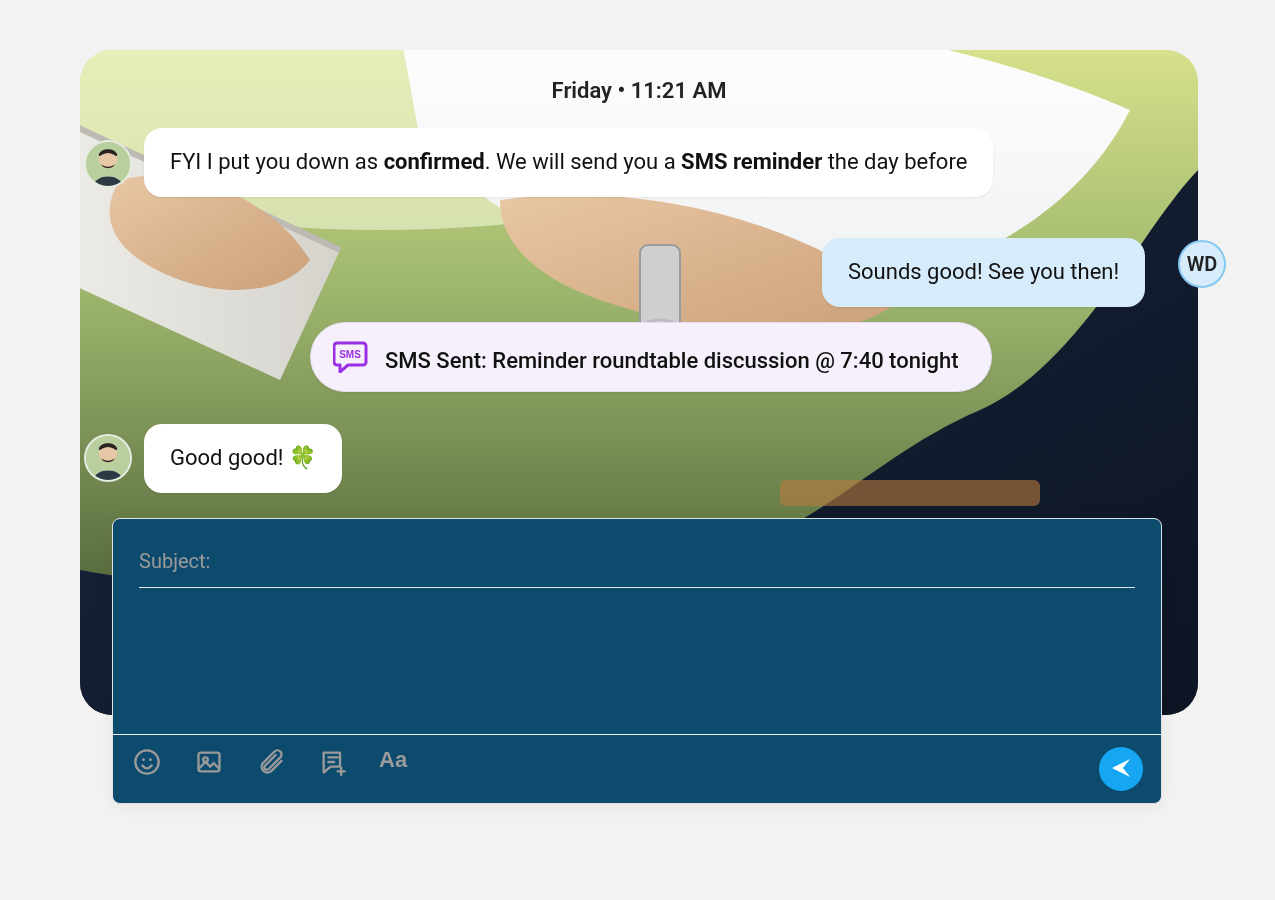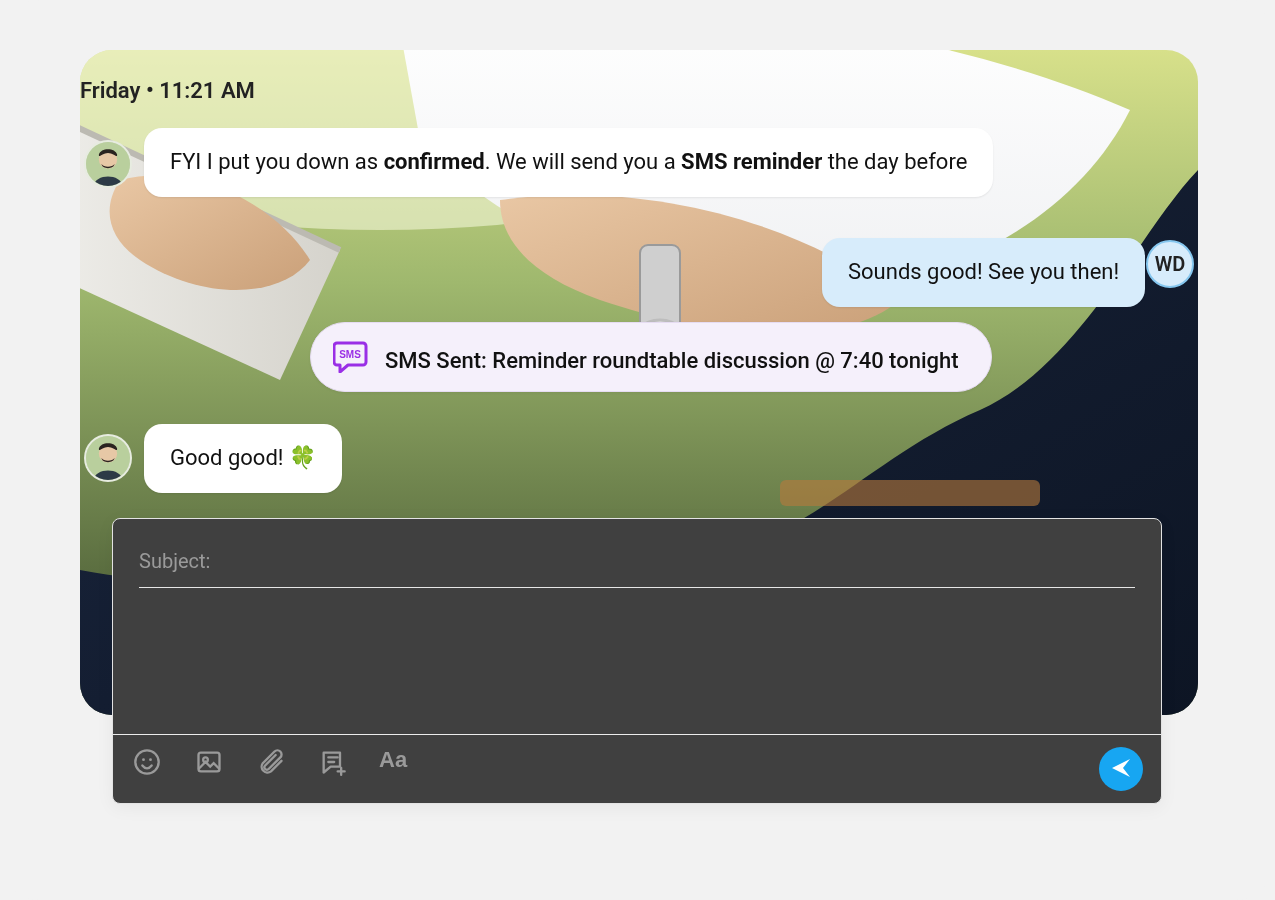"Friday • 11:21 AM" .timestamp { text-align: left -> center }
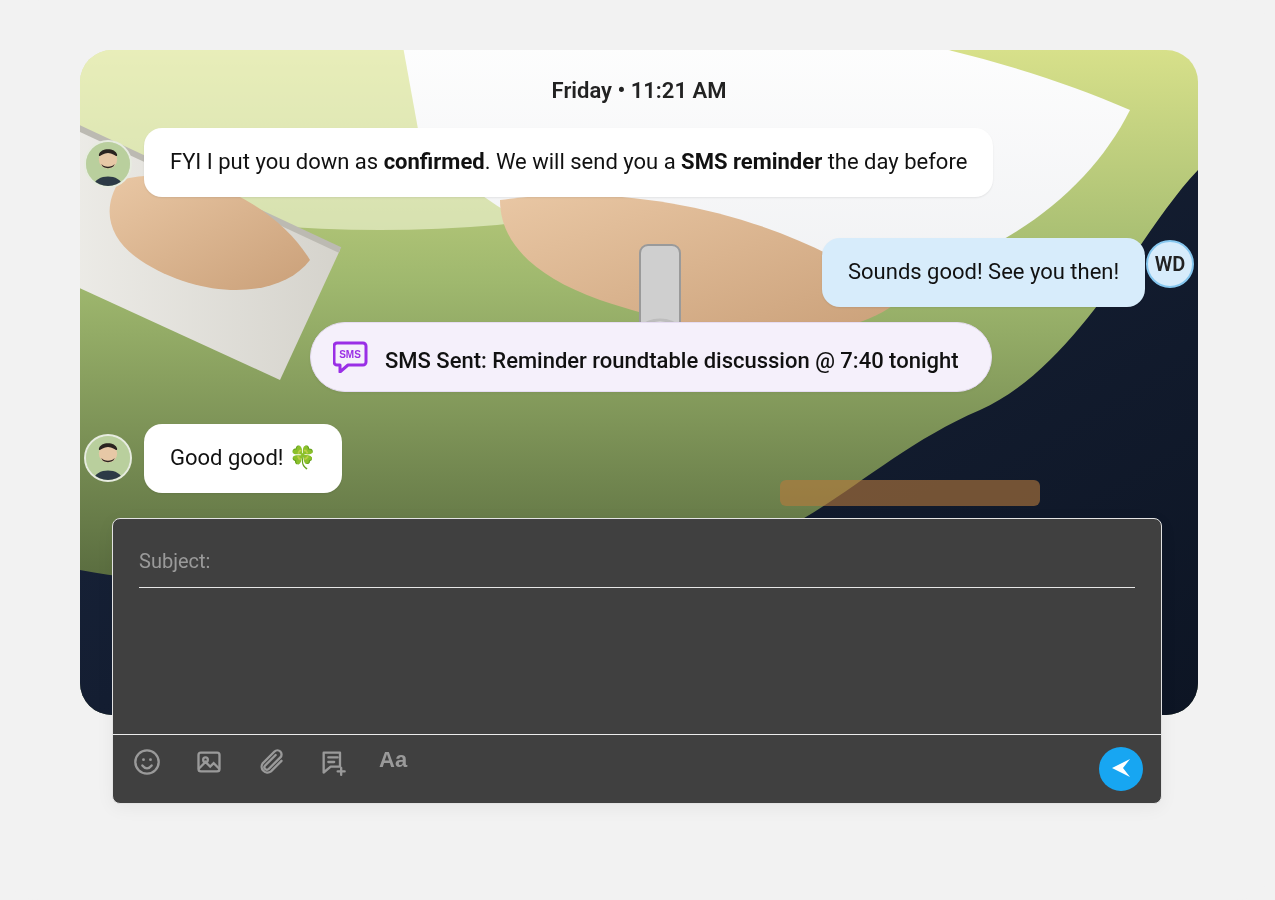"WD" .avatar-wd { margin-left: none -> 32px }
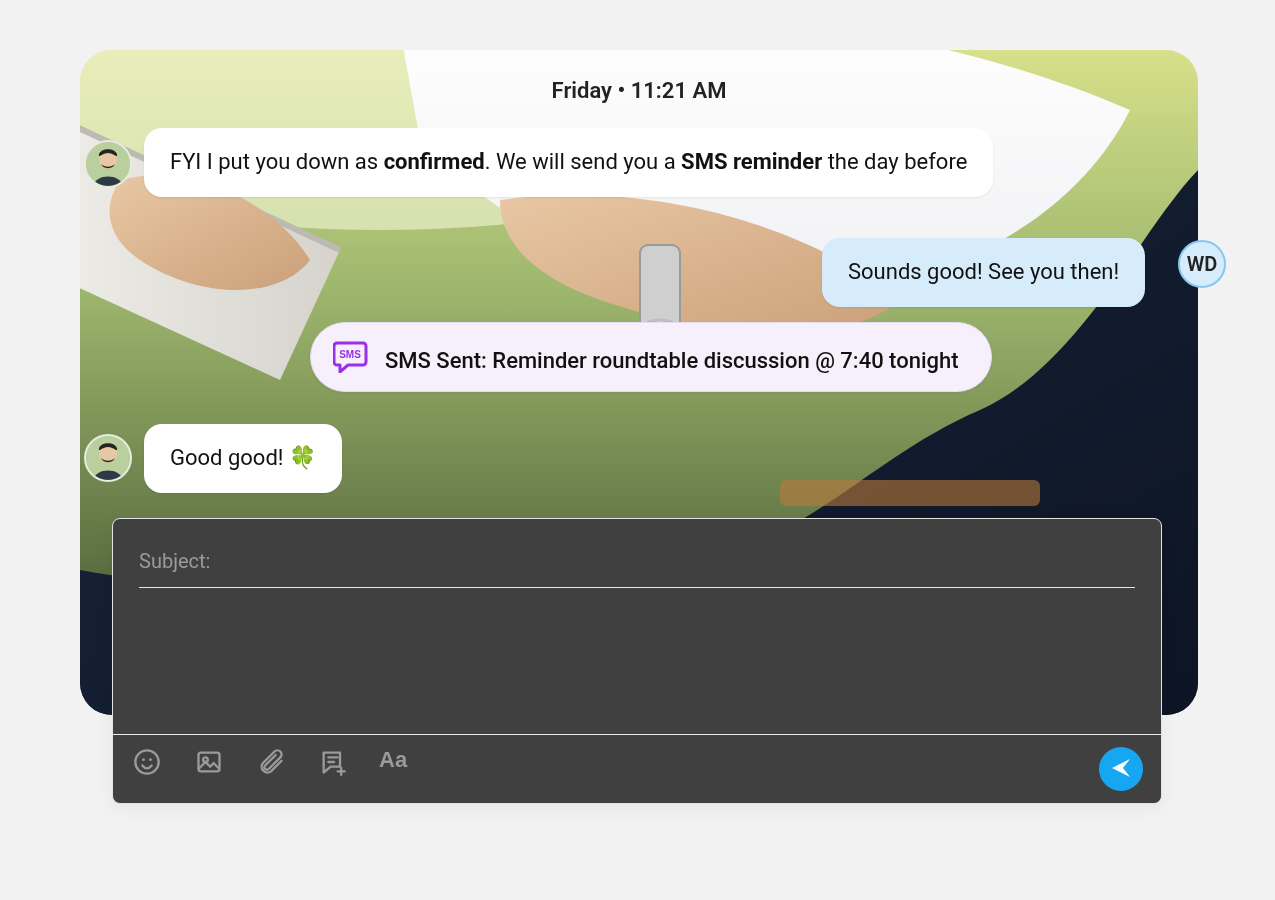"Subject:" .composer { background: #404040 -> #0c4a6e }
